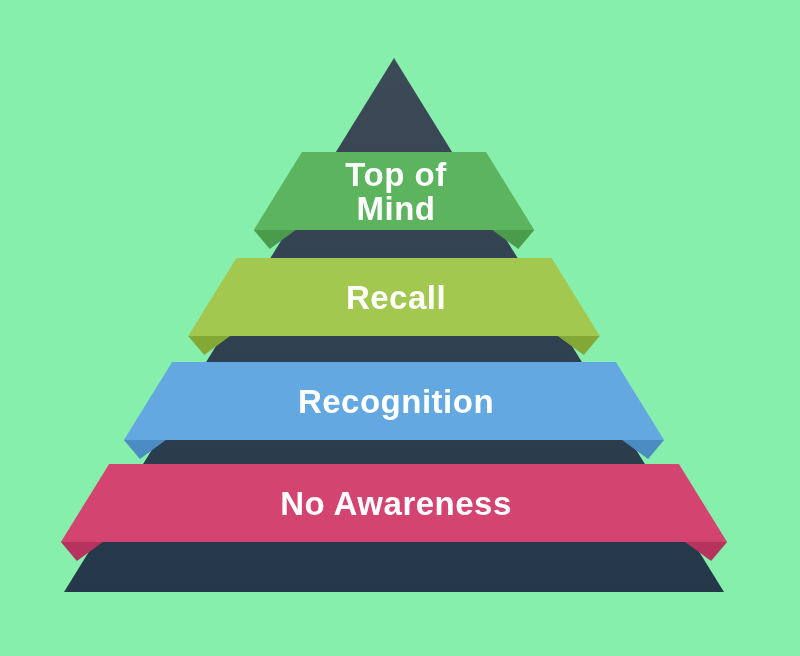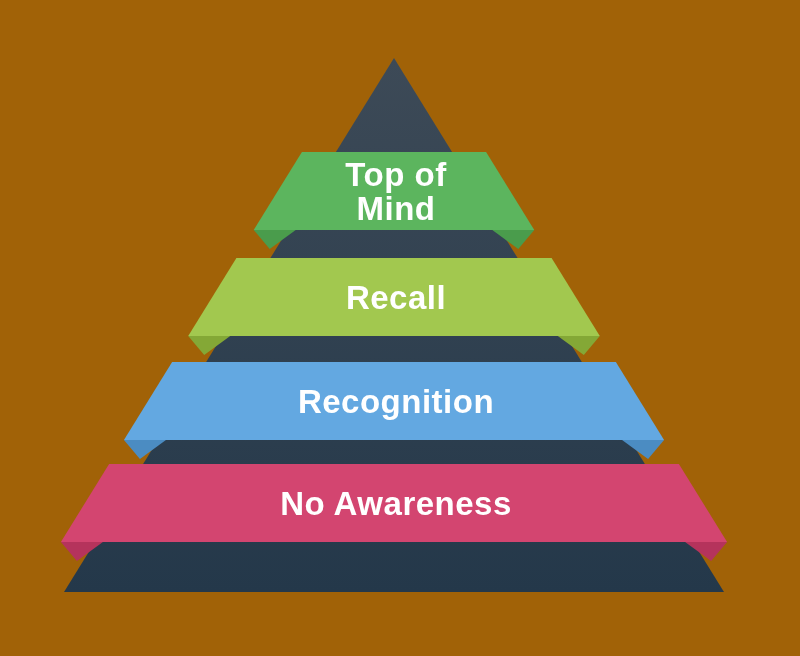"Top of" .stage { background: #a16207 -> #86efac }
